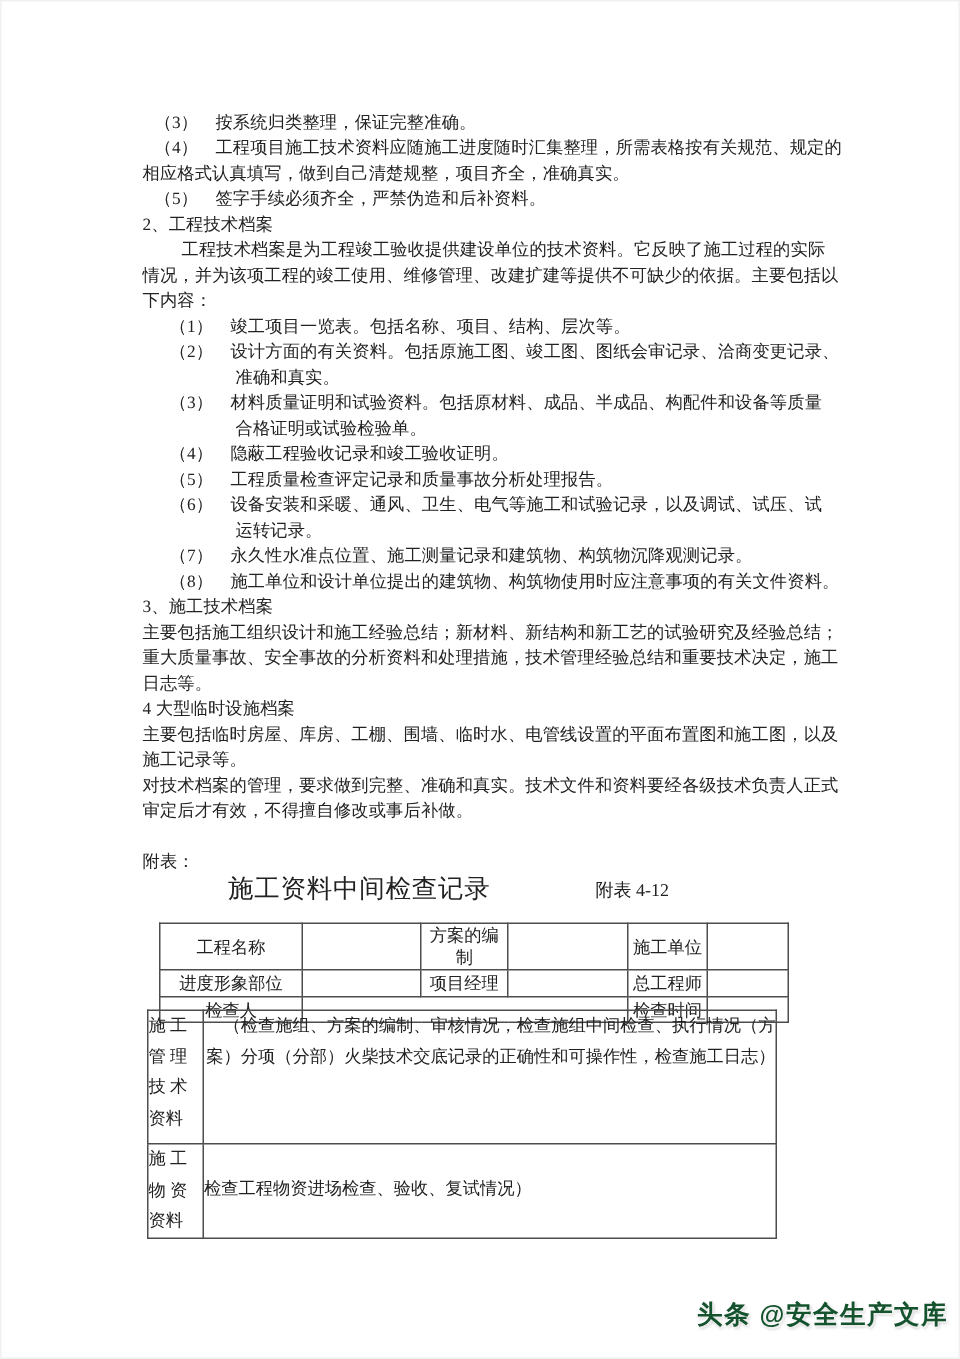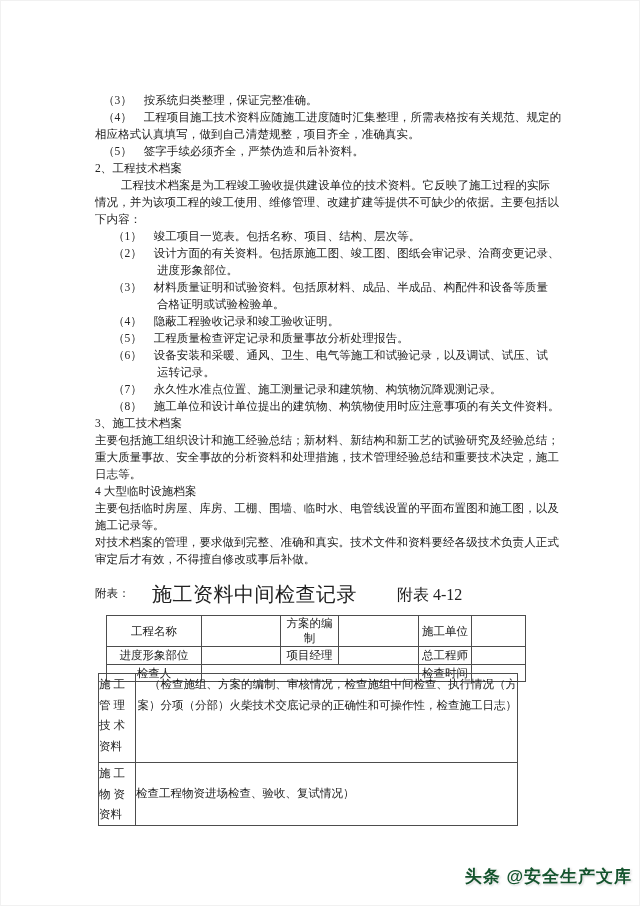"（3） 按系统归类整理，保证完整准确。" .body-text { top: 92px -> 74px }
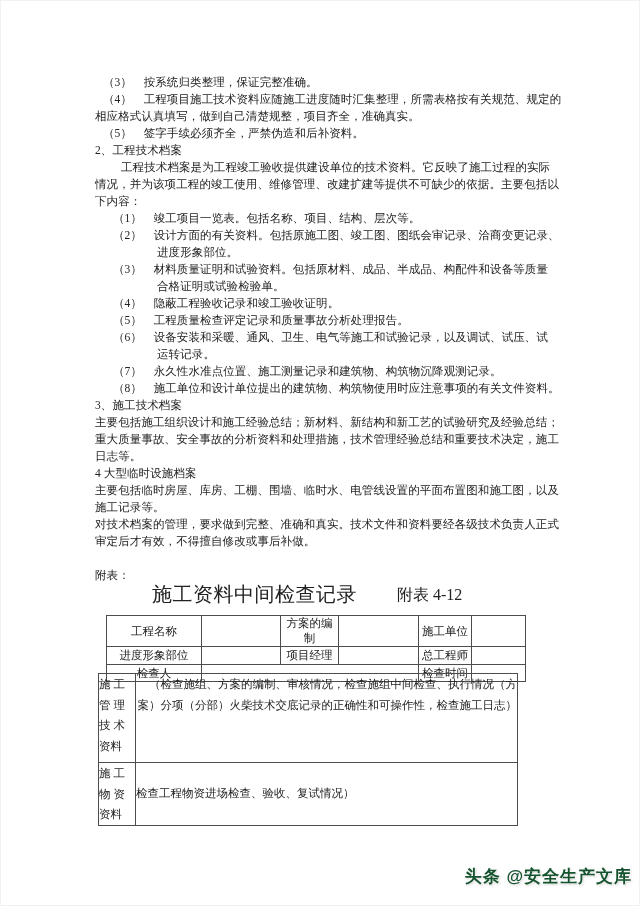"进度形象部位。" div.ln { text: 进度形象部位 -> 准确和真实 }
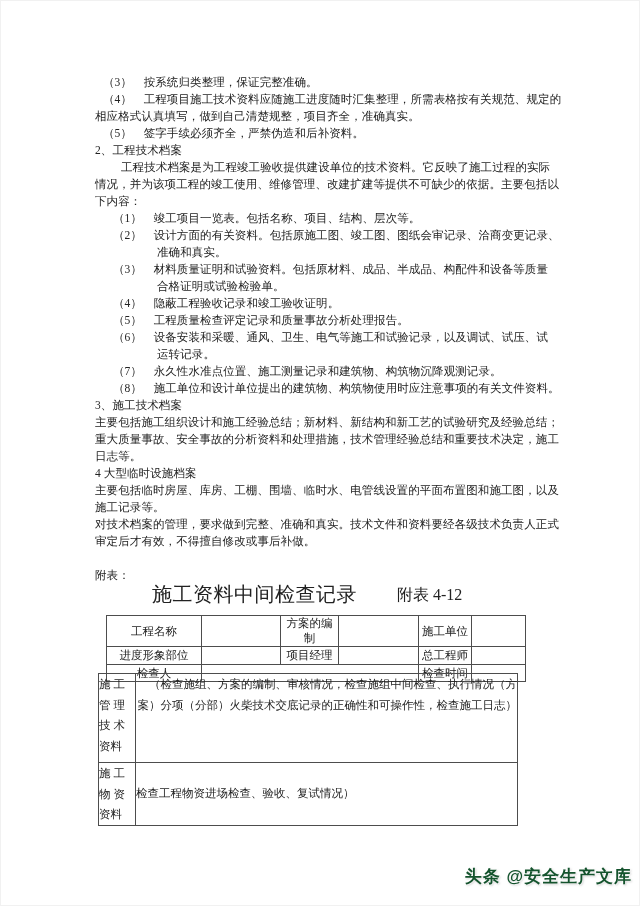"施工资料中间检查记录" .tbl-title { font-size: 20px -> 17px }
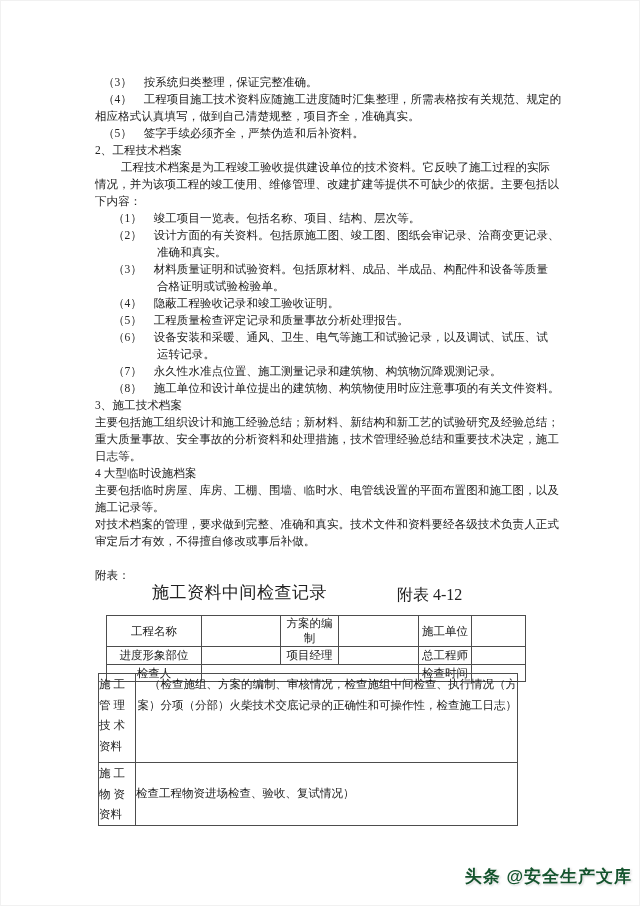"附表 4-12" .tbl-ref { font-size: 16px -> 12px }
